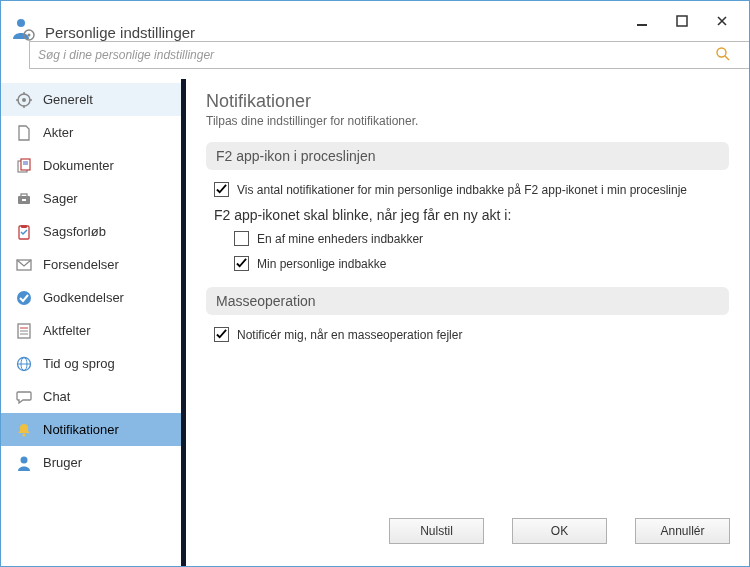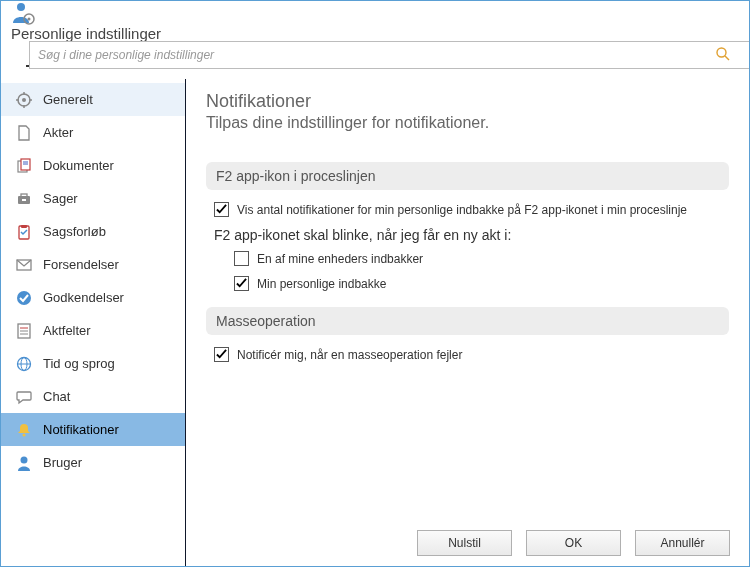"Personlige indstillinger" .titlebar { align-items: flex-start -> flex-end; flex-direction: column -> none }
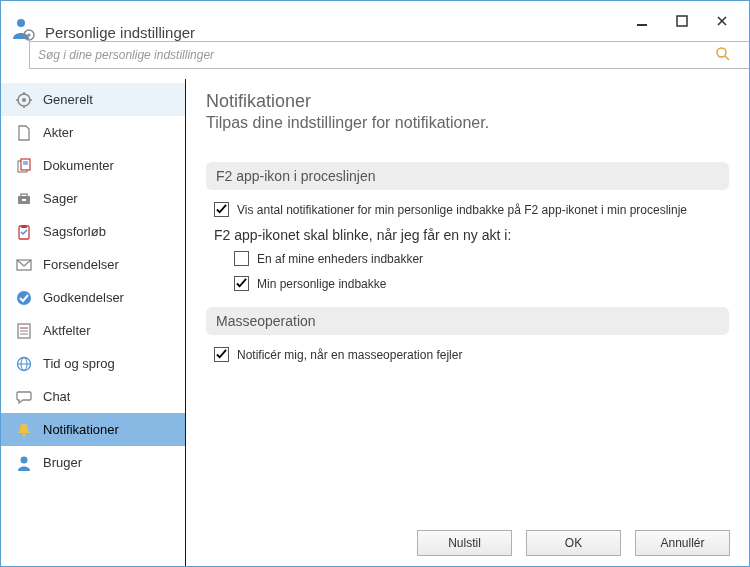"Generelt" .sidebar { border-right: 1px solid #0f172a -> 5px solid #0f172a }
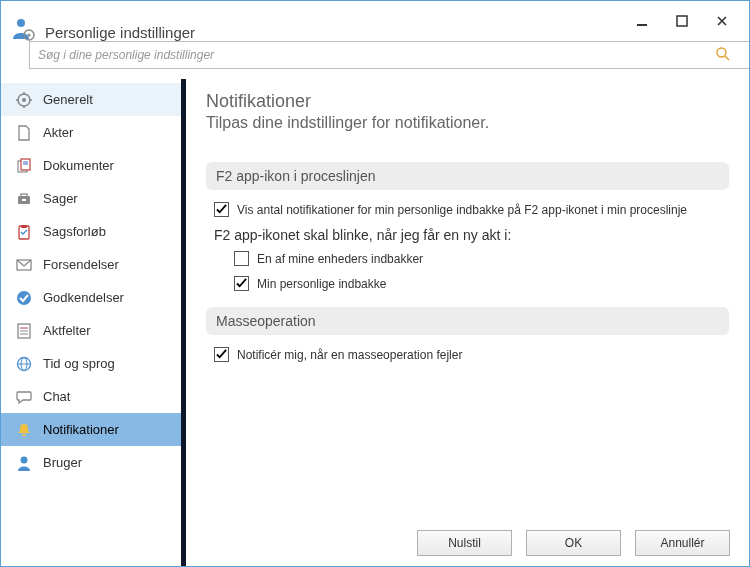"Tilpas dine indstillinger for" .page-sub { font-size: 16px -> 12px; margin-bottom: 30px -> 14px }
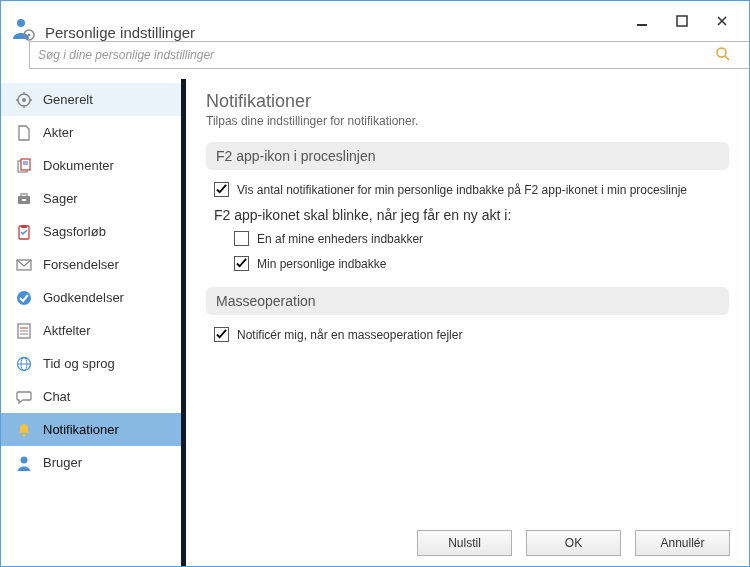"Nulstil" .footer { bottom: 0 -> 12px; gap: 14px -> 28px }
